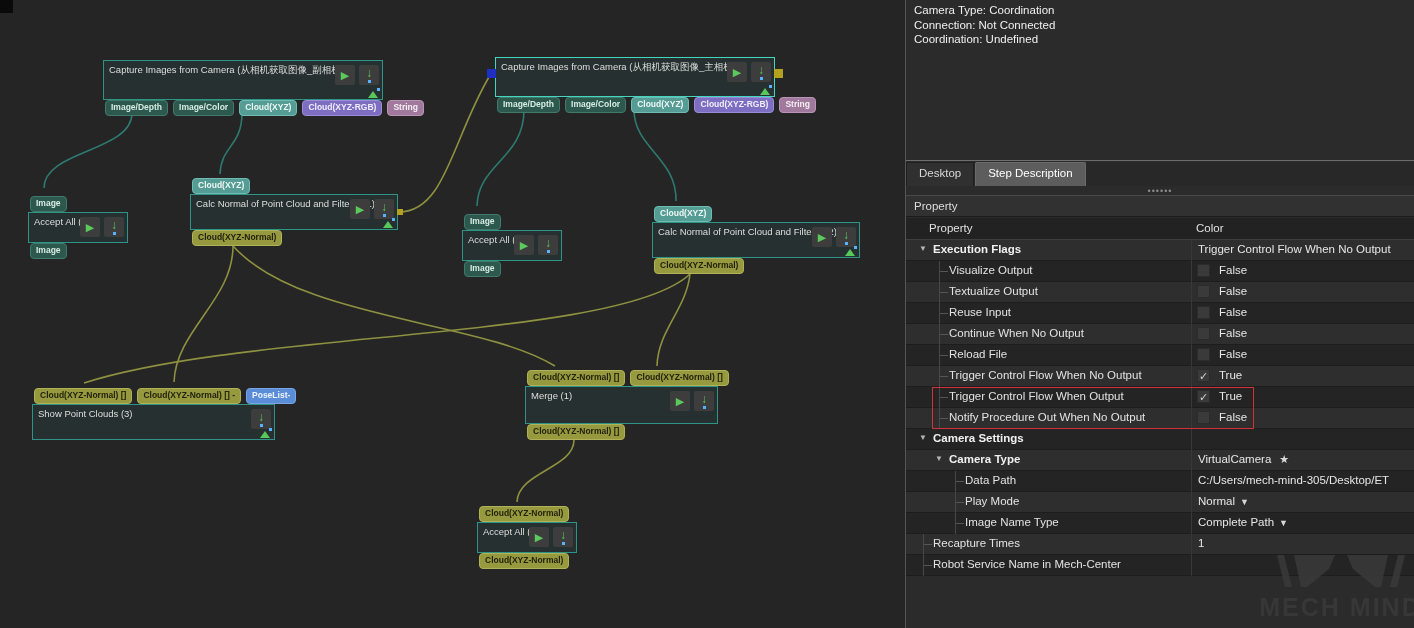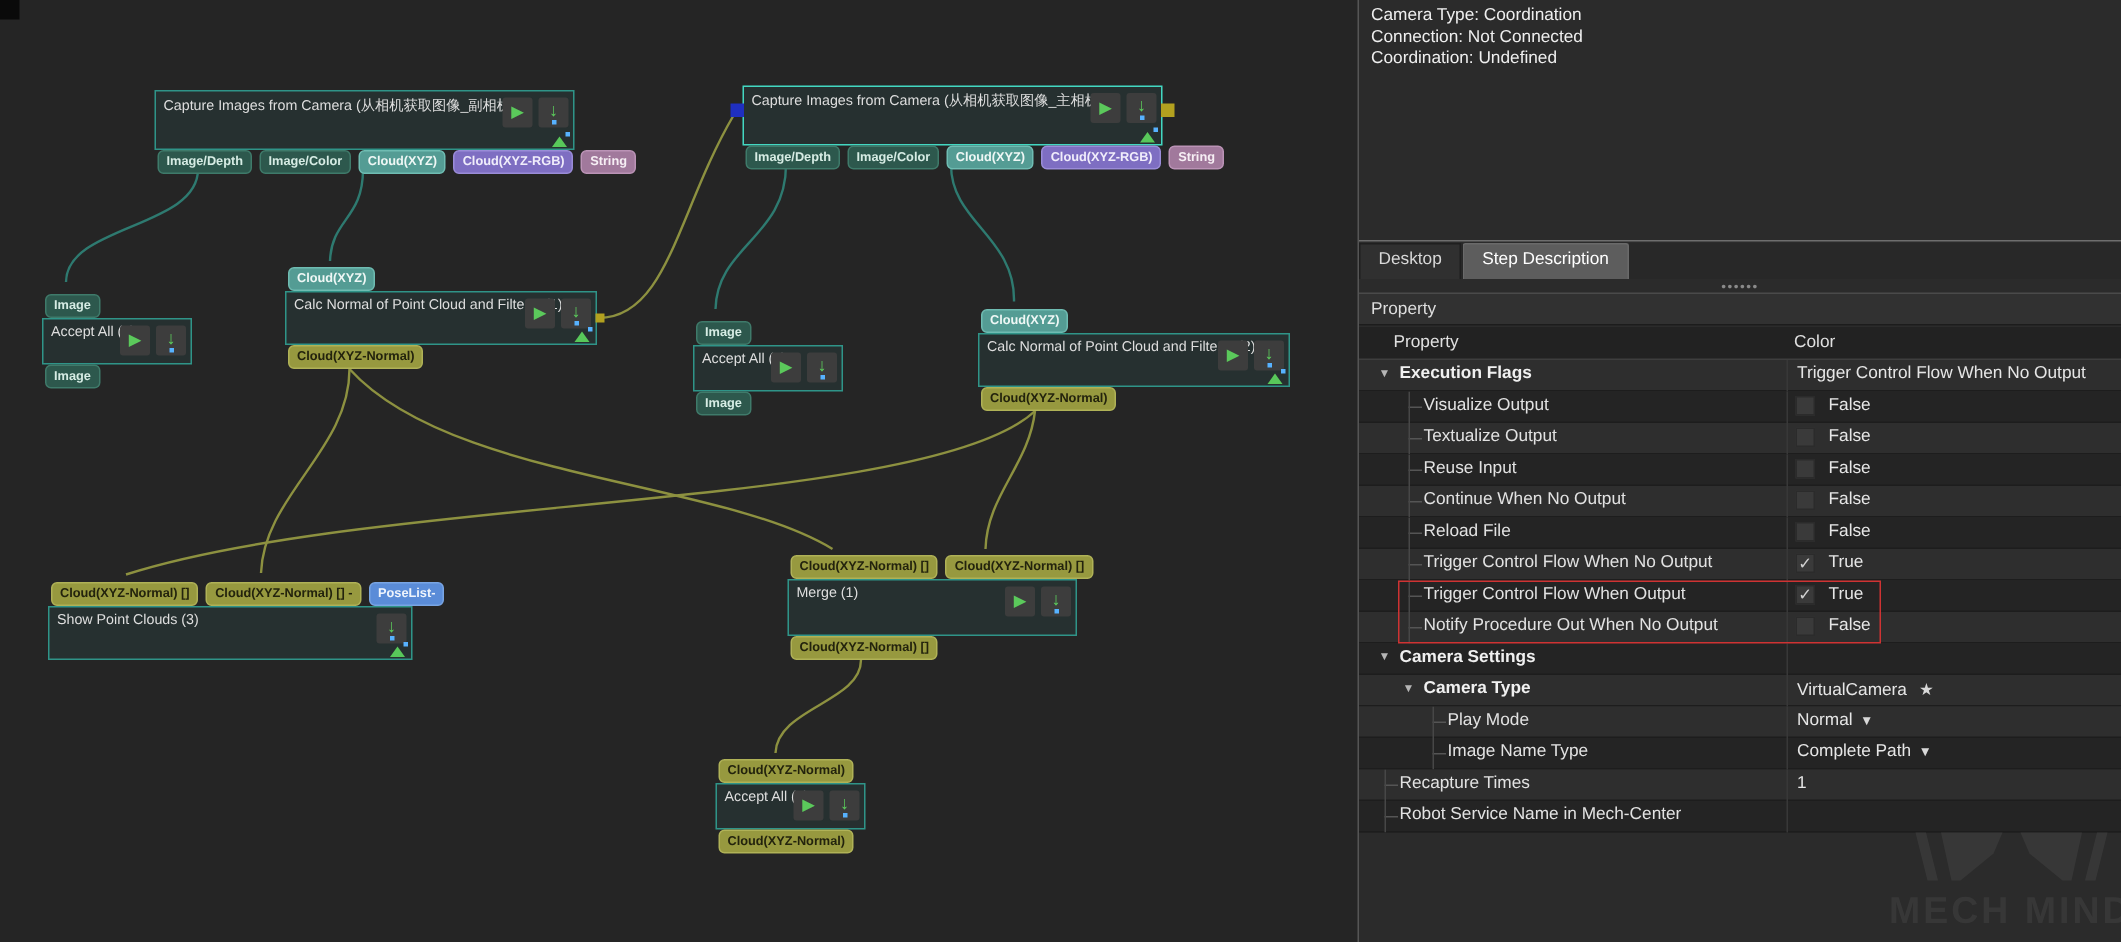"Data Path" div.prow { html: none -> <div> <div> <span></span> <span></span> <span>Data Path</span> </div> <div> <span>C:/Users/mech-mind-305/Desktop/ET</span> </div> </div> }
